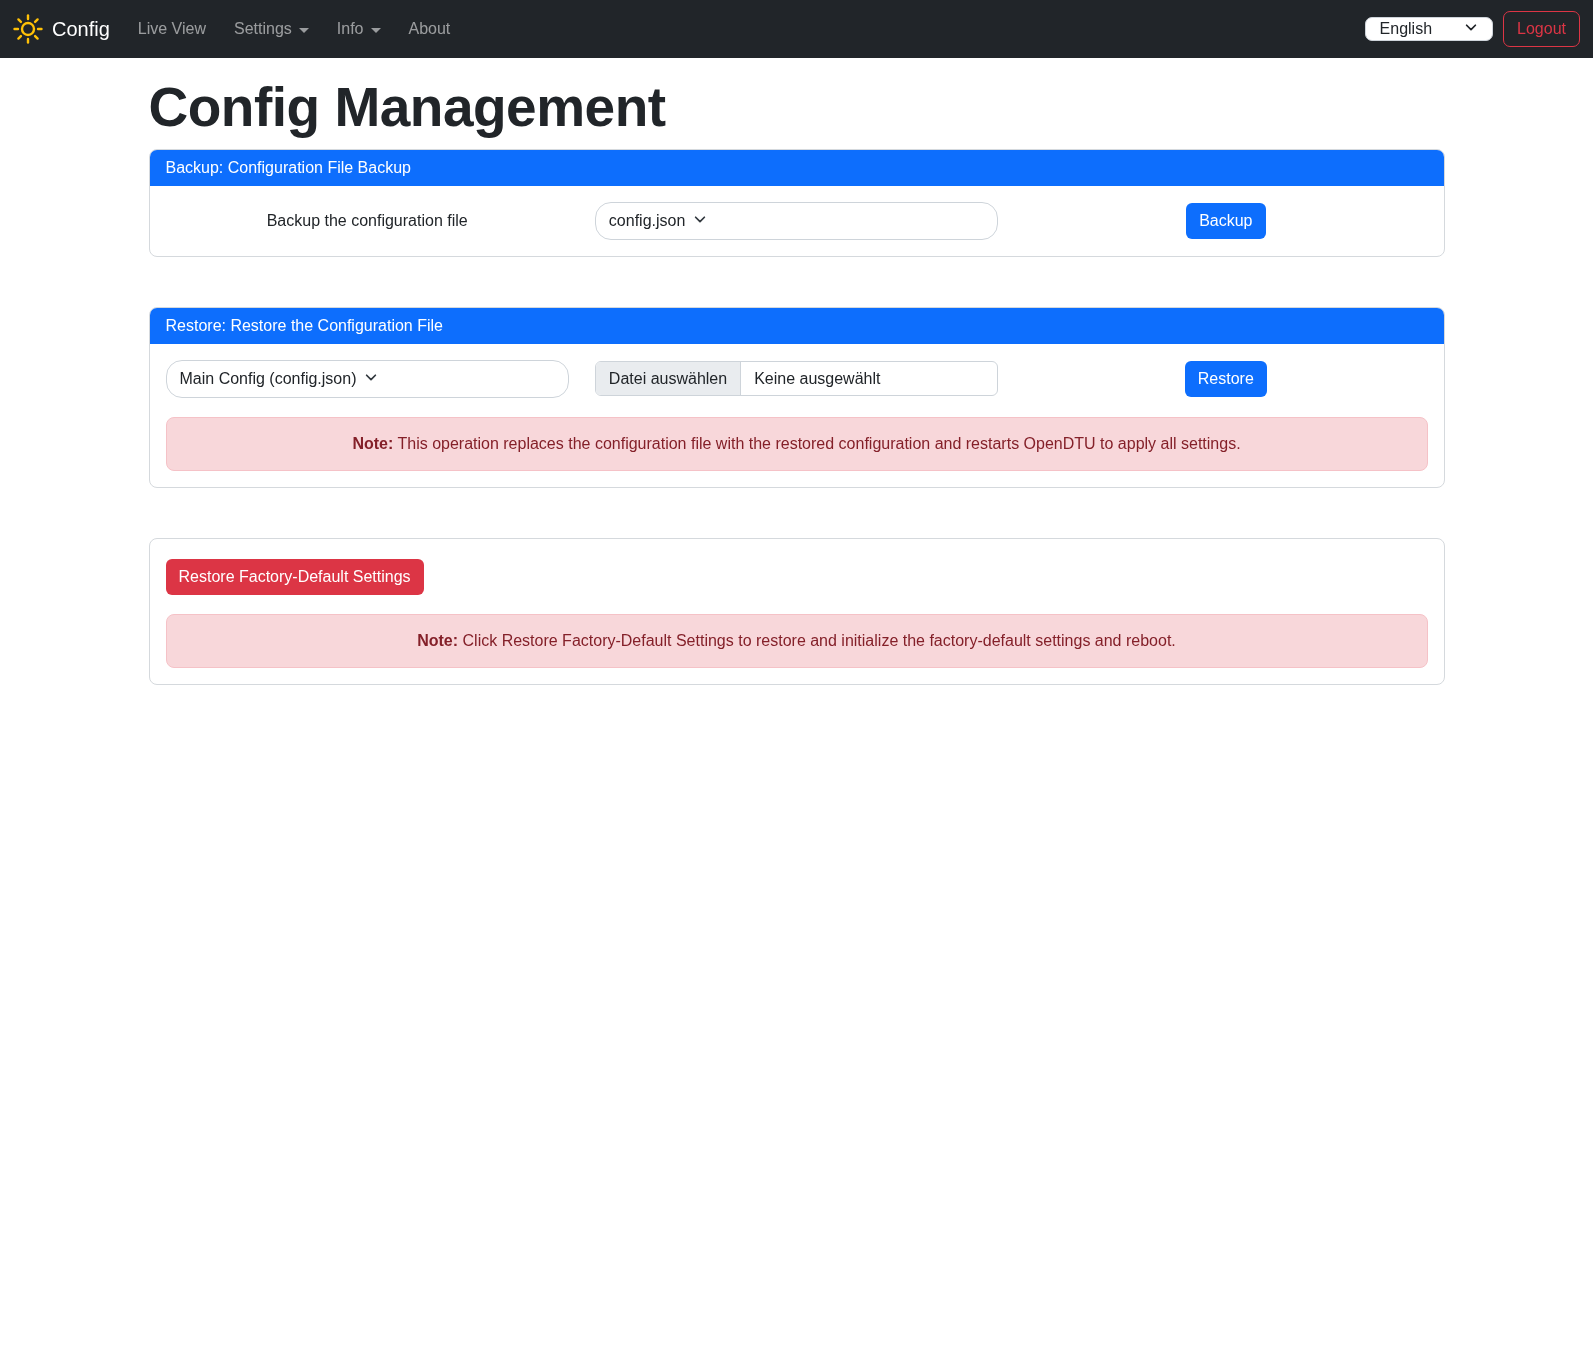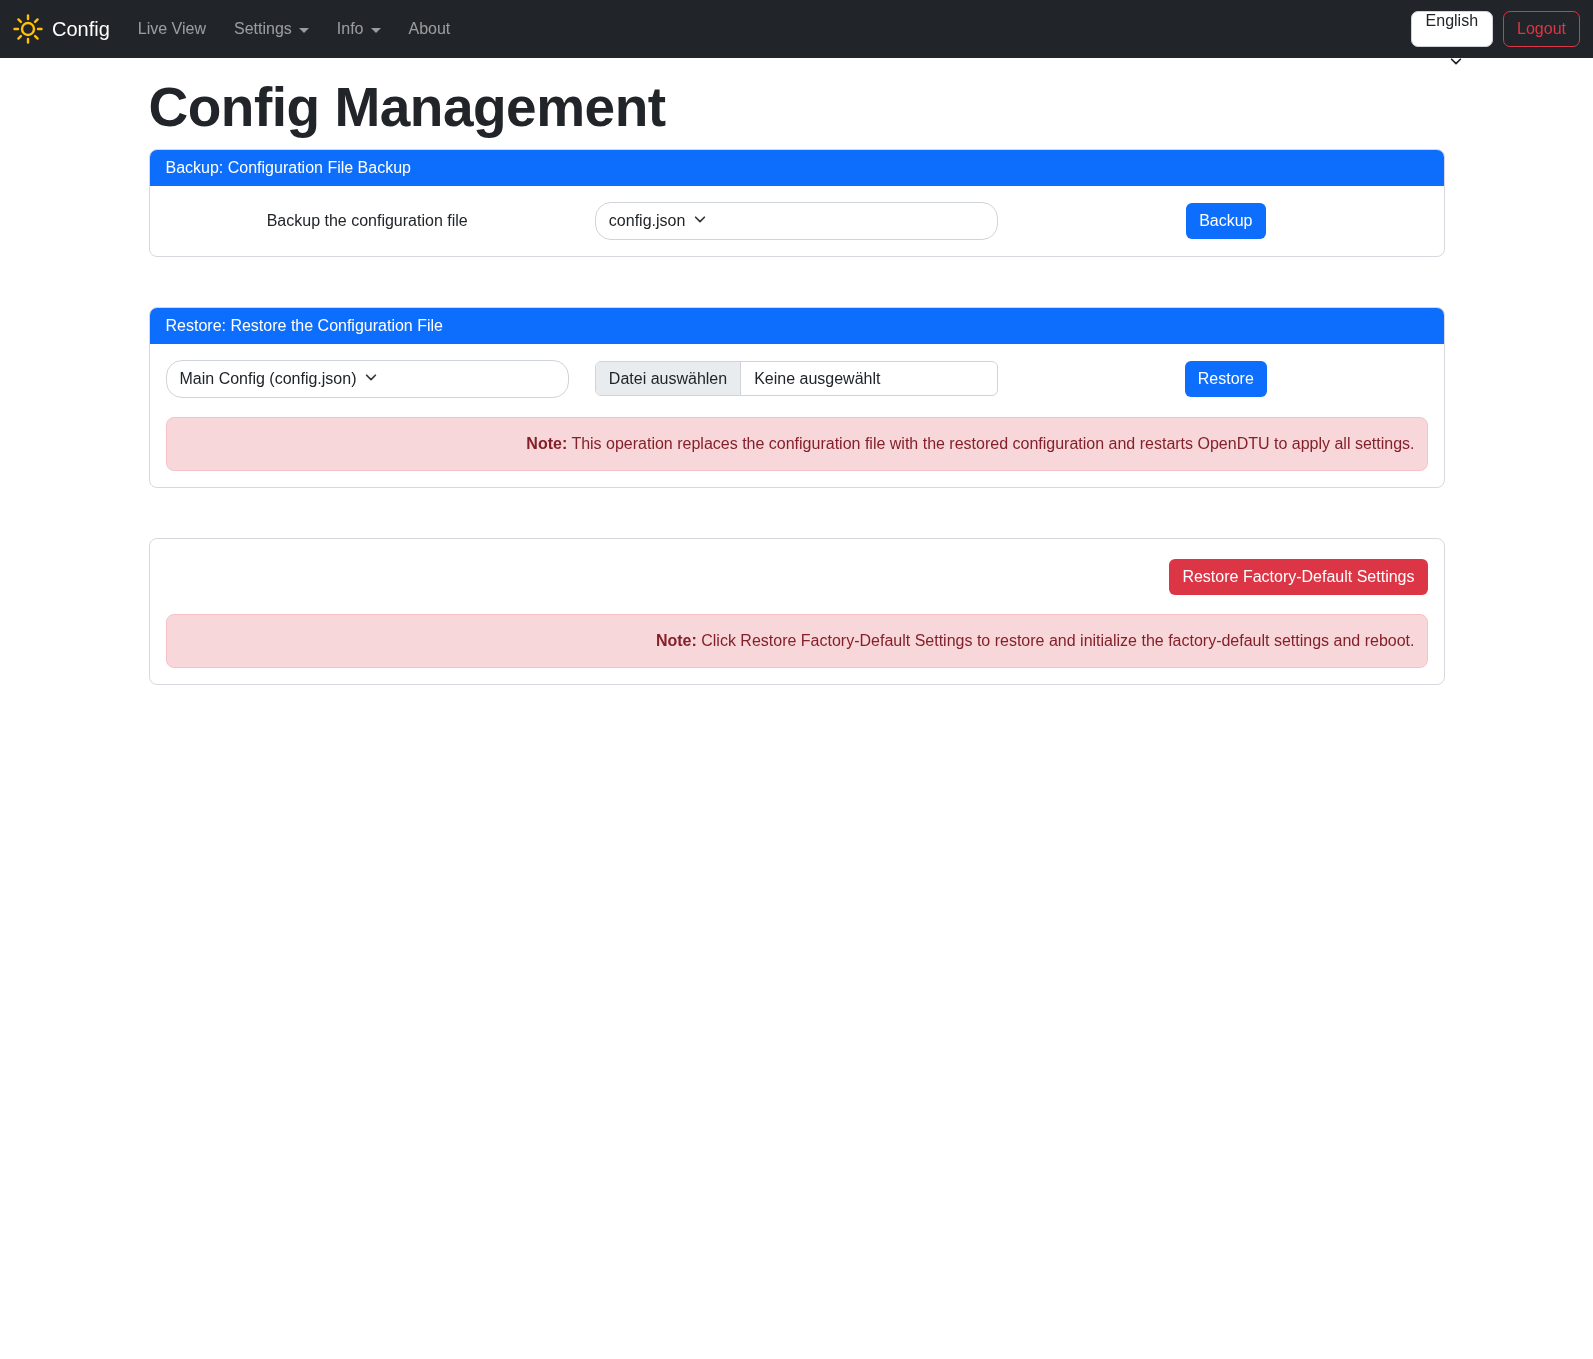"English" .lang-select { flex-direction: column -> none; height: 36px -> 24px }
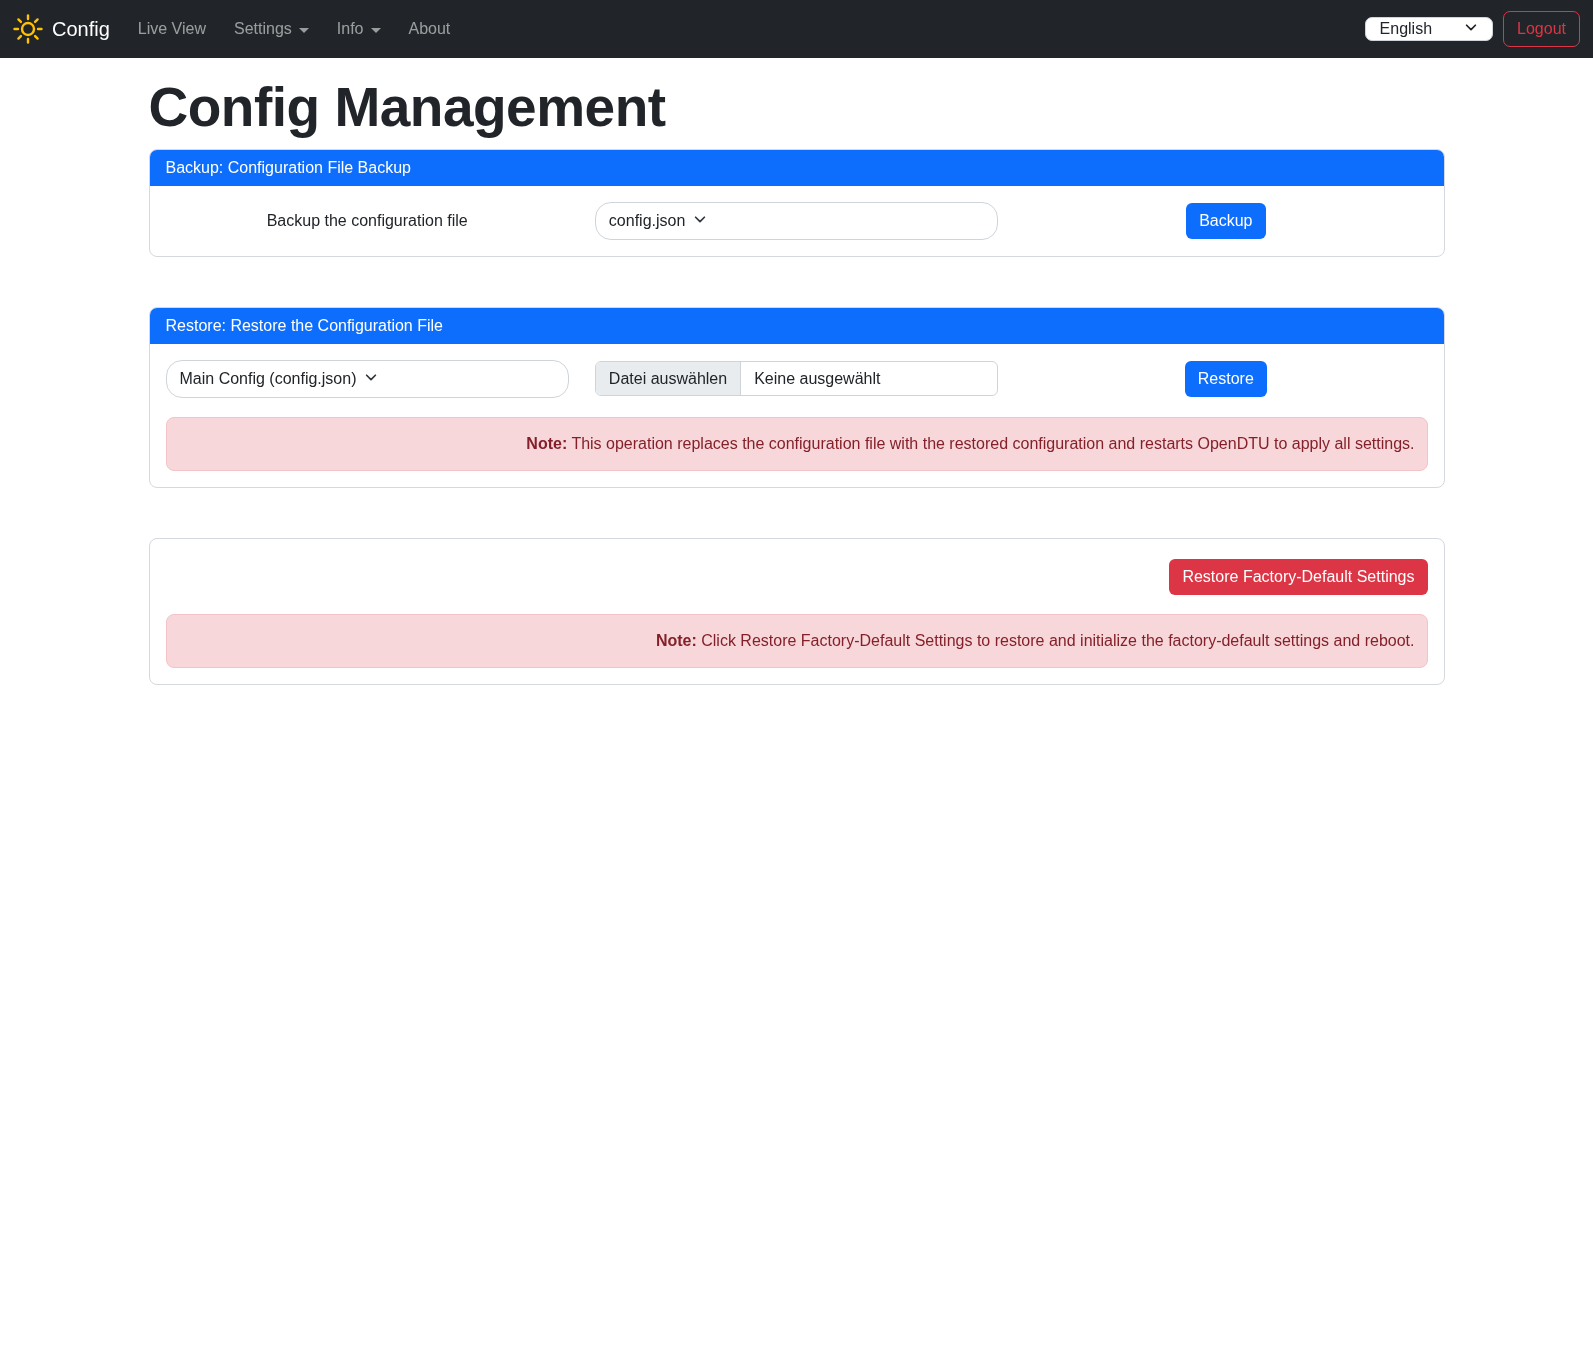"Note: This operation replaces the" .alert-danger { text-align: right -> center }
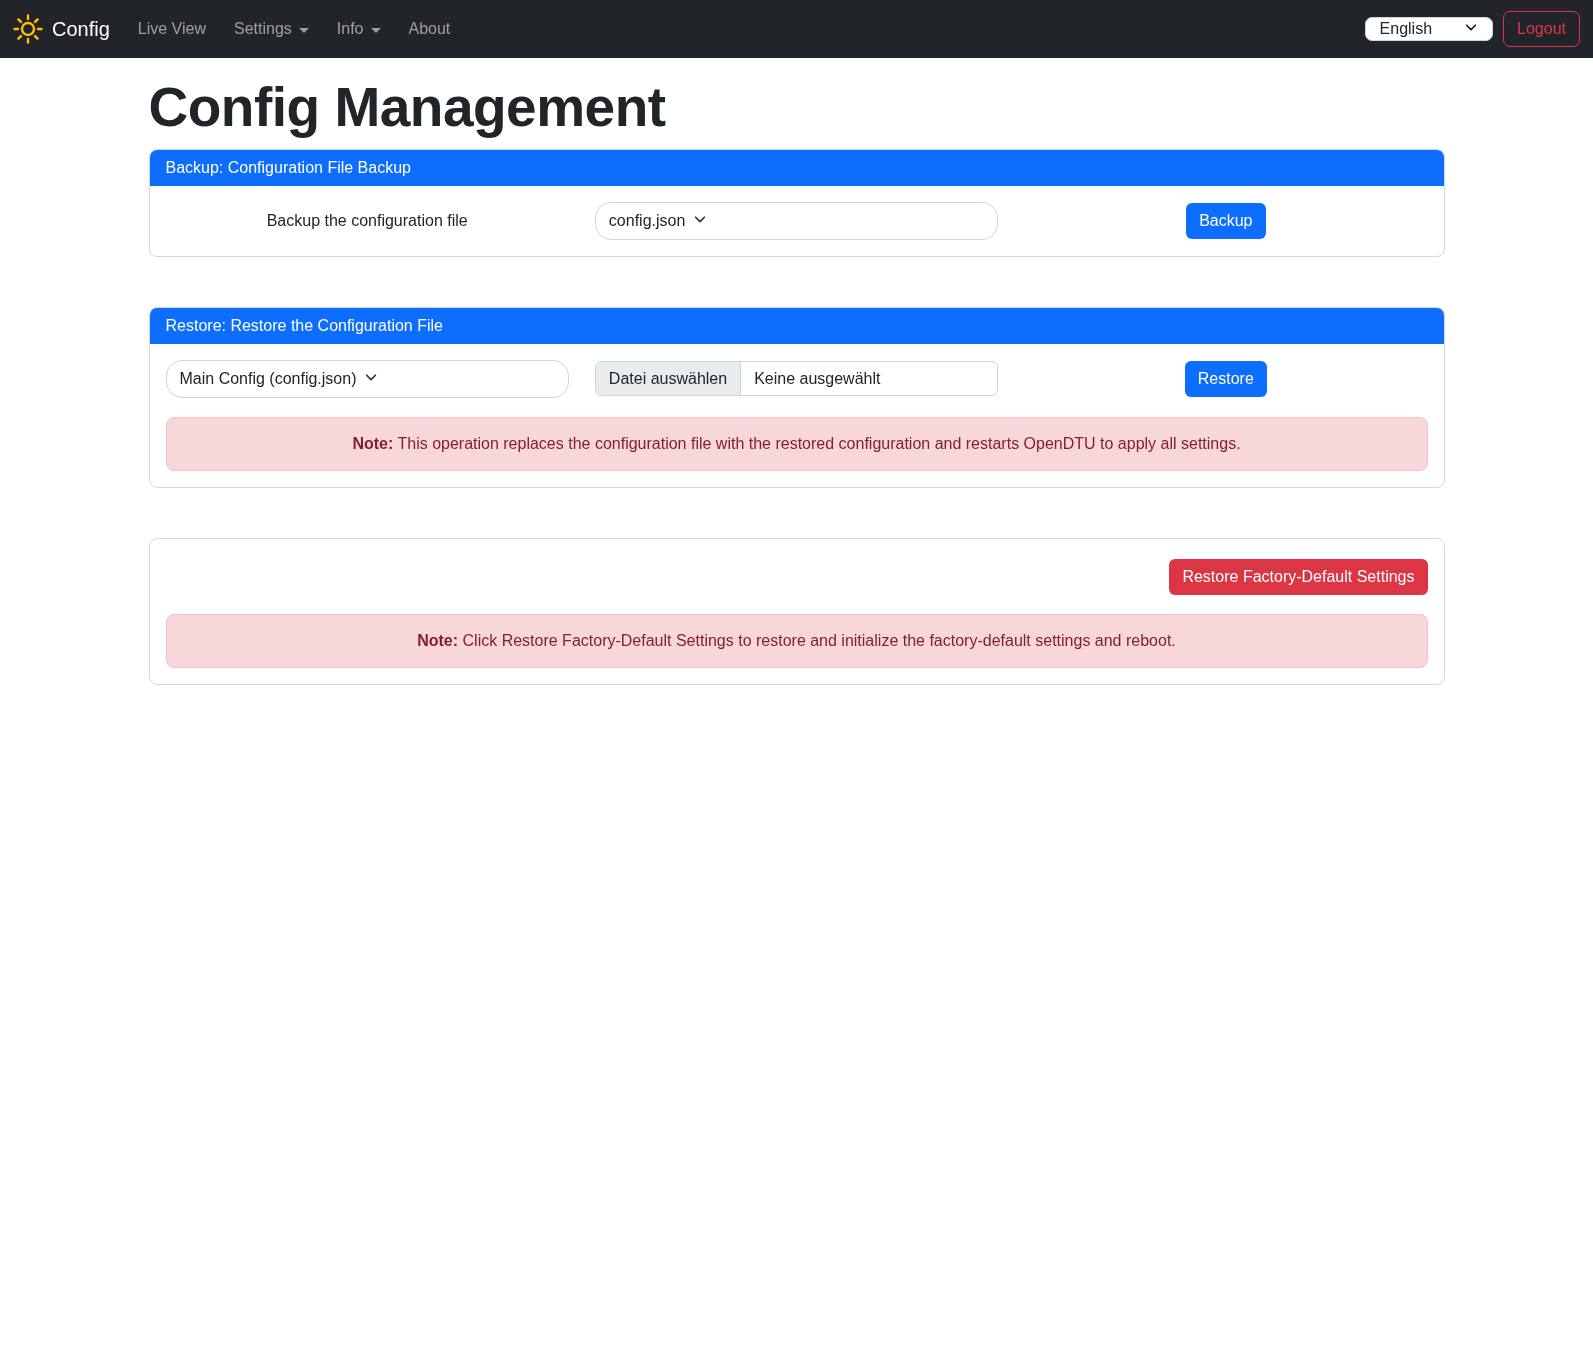"Restore Factory-Default Settings" .factory-btn-row { justify-content: flex-end -> flex-start }
